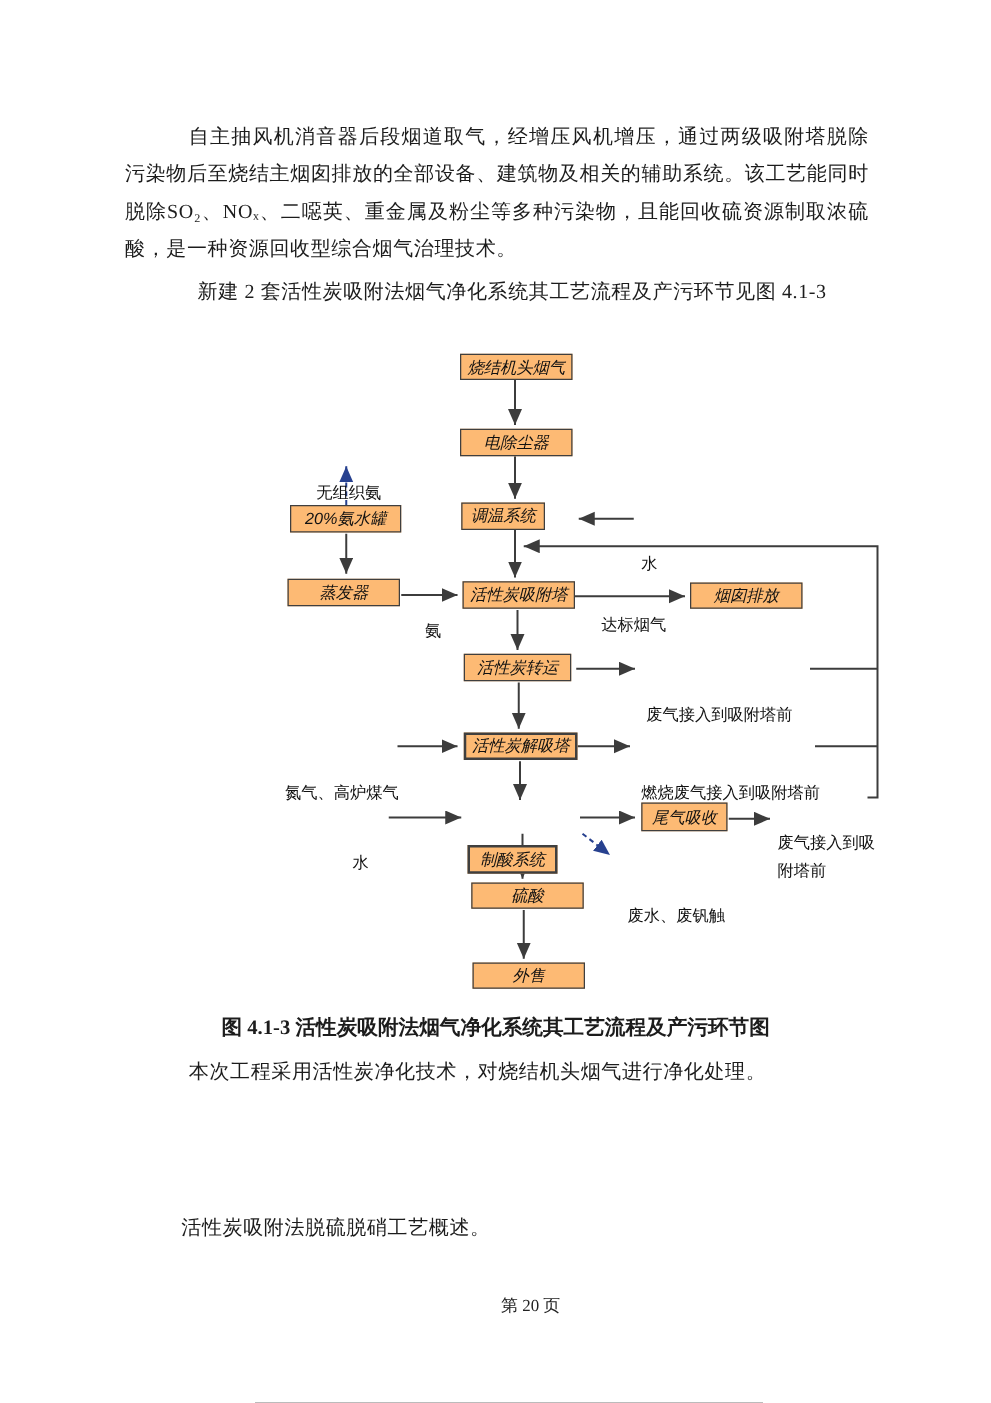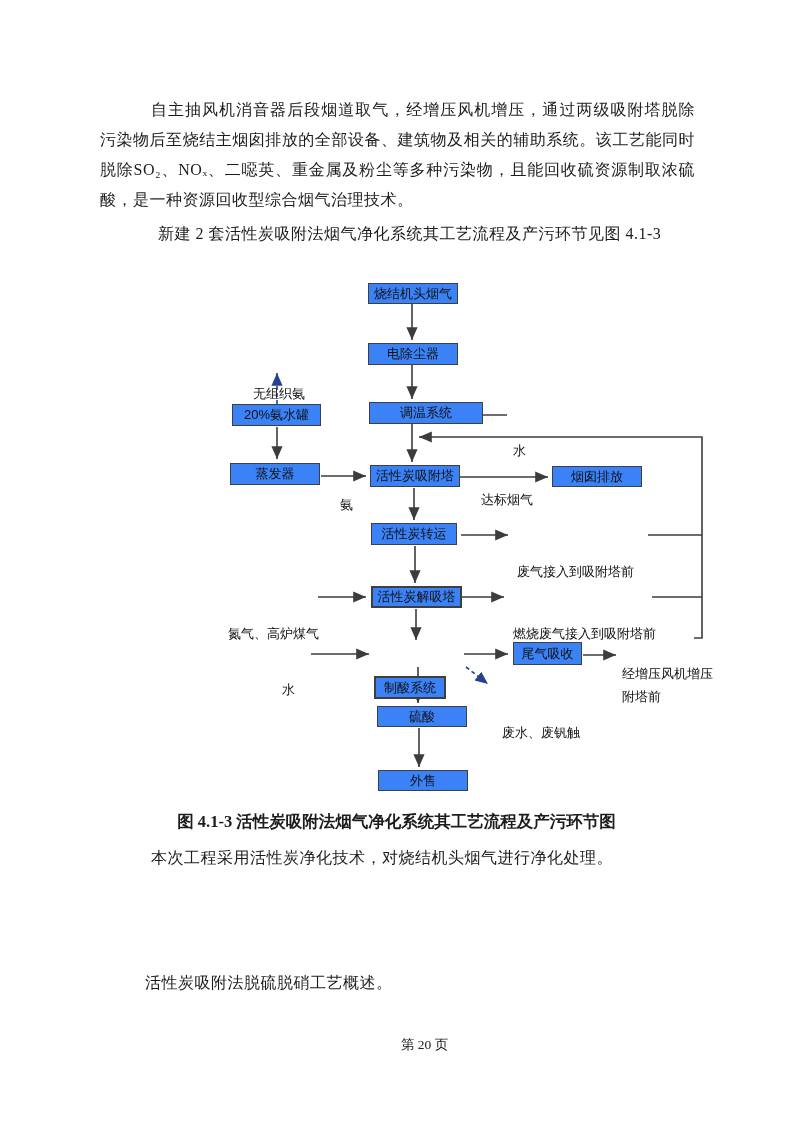"烧结机头烟气" .fc-box { background: #3b82f6 -> #fdba74; font-style: none -> italic }
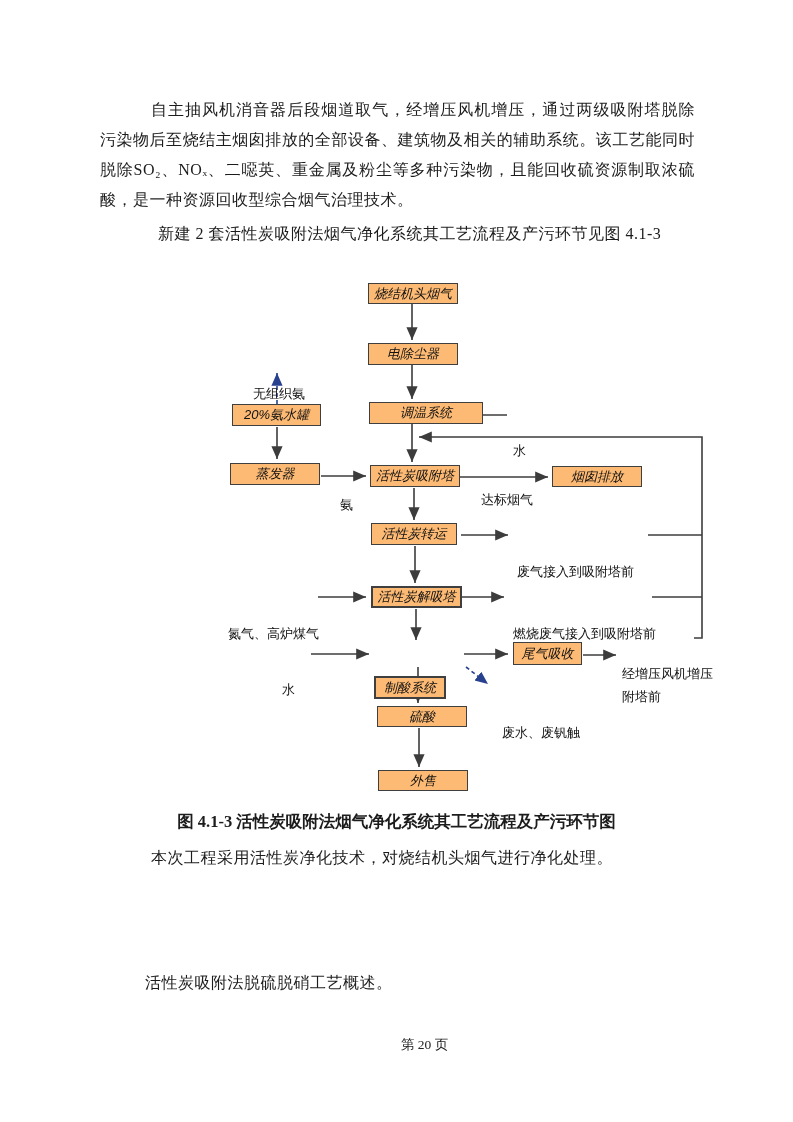"调温系统" div.fc-box { width: 114px -> 67px }
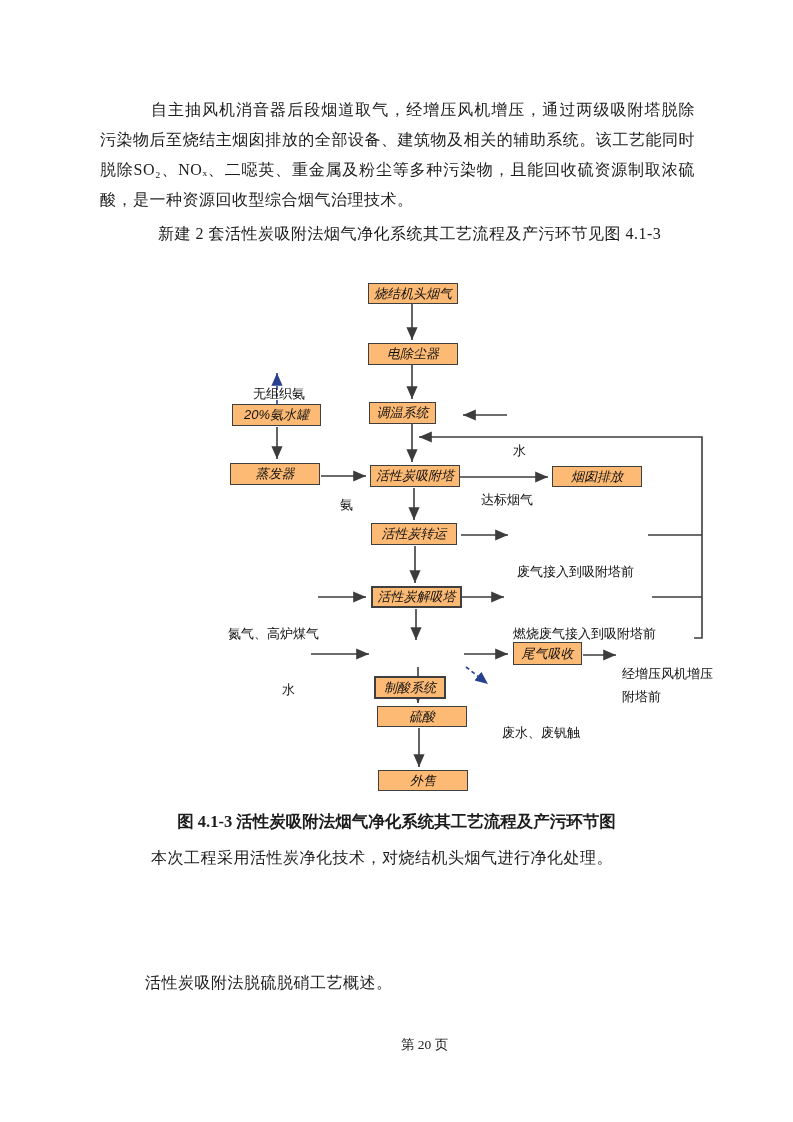"经增压风机增压" span.ln { text: 经增压风机增压 -> 废气接入到吸 }
